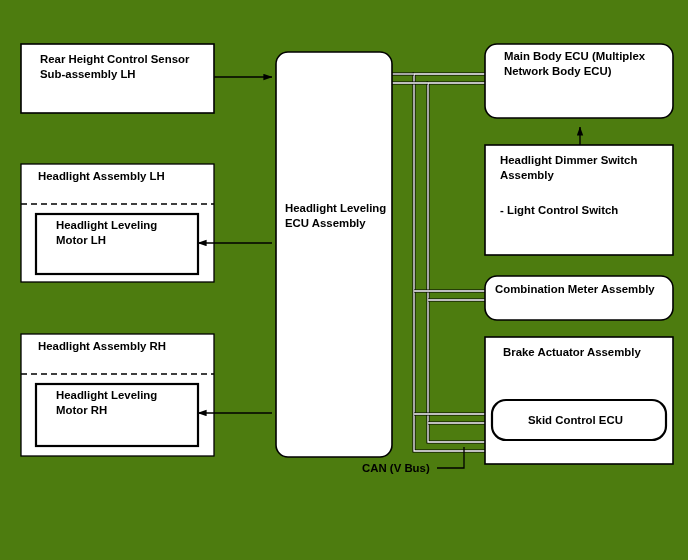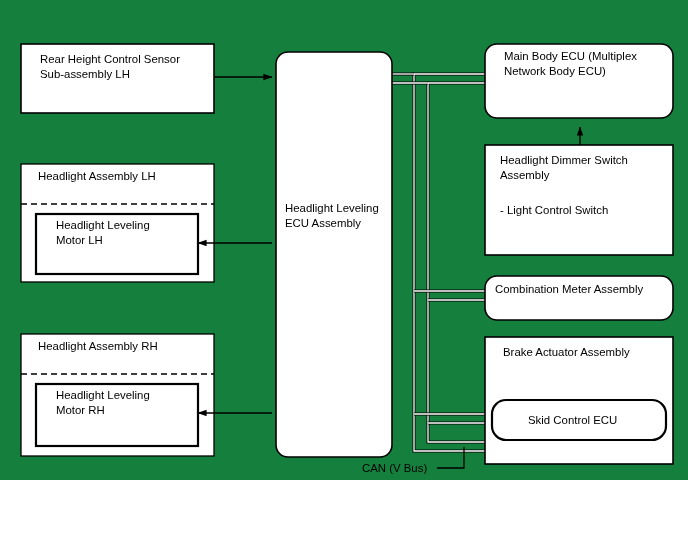"Rear Height Control Sensor" #diagram-root { background: #15803d -> #4d7c0f; font-weight: none -> bold; height: 480px -> 560px }
